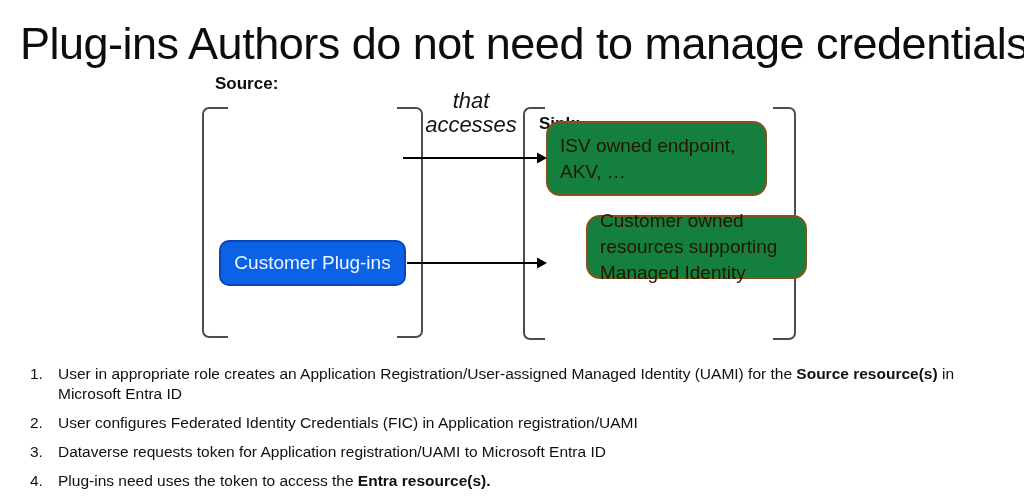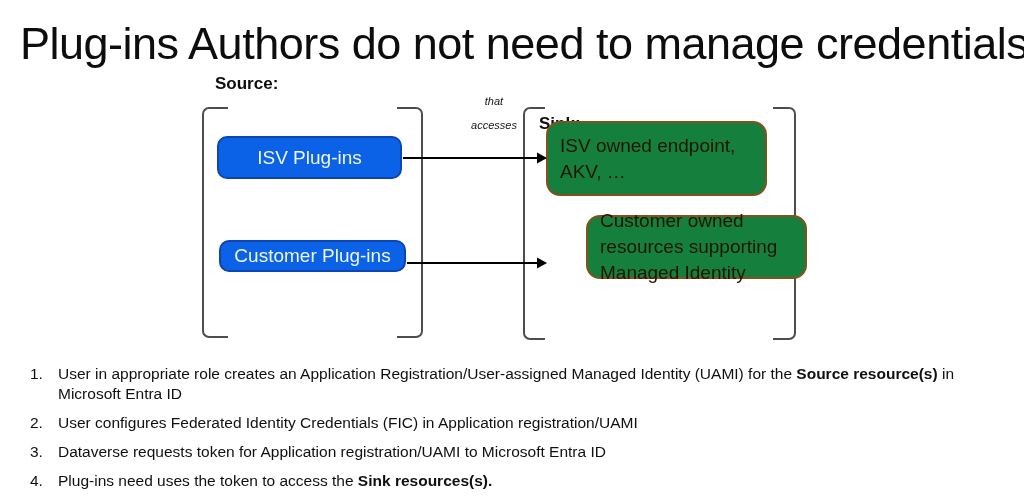"that" .connector-label { font-size: 11px -> 22px; left: 447px -> 424px }
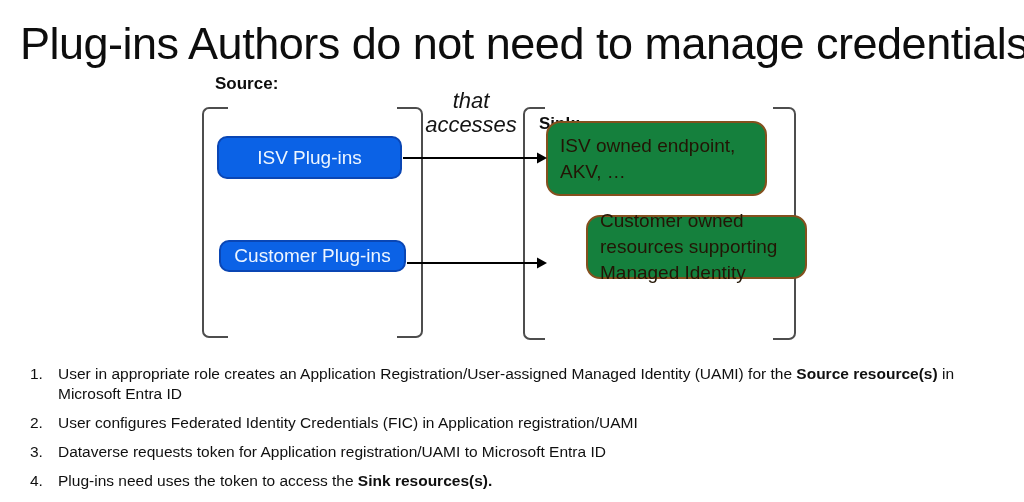"ISV Plug-ins" div.source-box { html: <div> <span>ISV Plug-ins</span> </div> -> none }
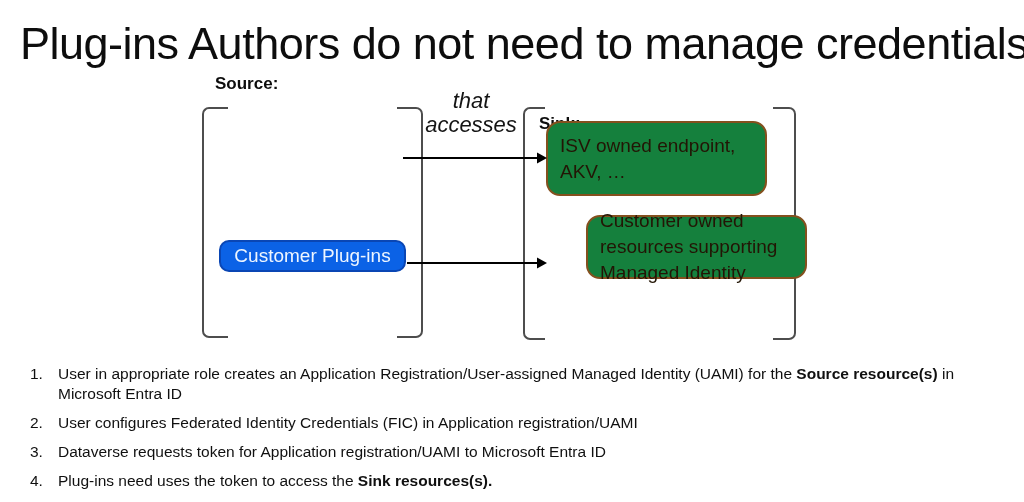"Customer Plug-ins" .source-box-2 { height: 32px -> 46px }
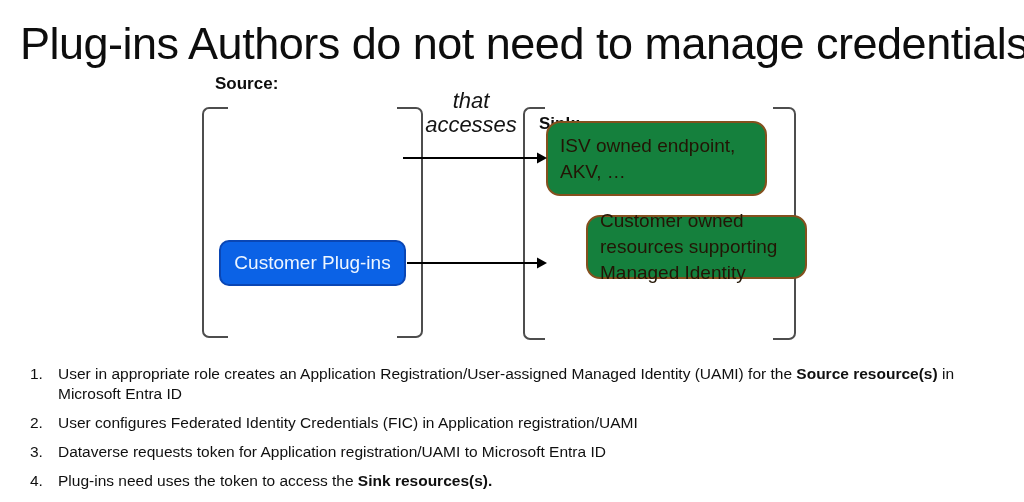"Sink resources(s)." b { text: Sink resources -> Entra resource }
